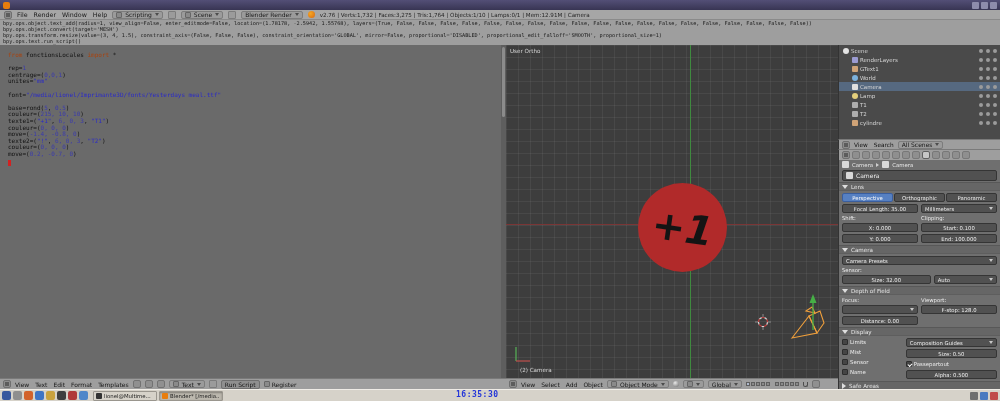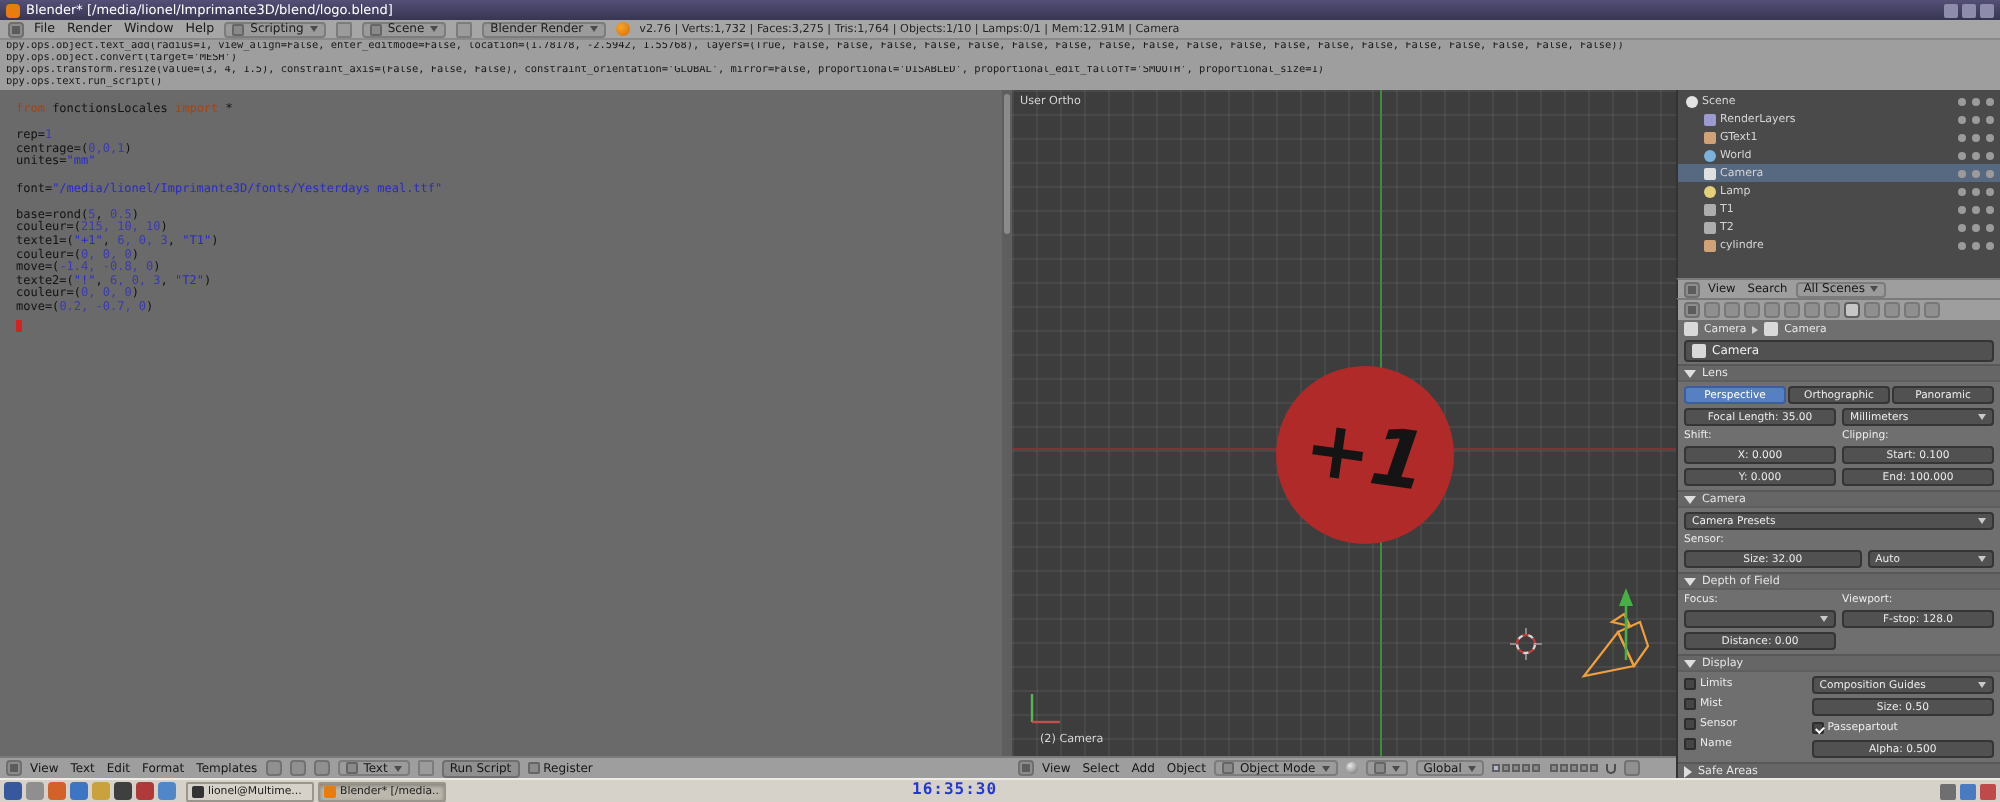"Blender*" span { html: <span>Blender* [/media/lionel/Imprimante3D/blend/logo.blend]</span> -> none }
